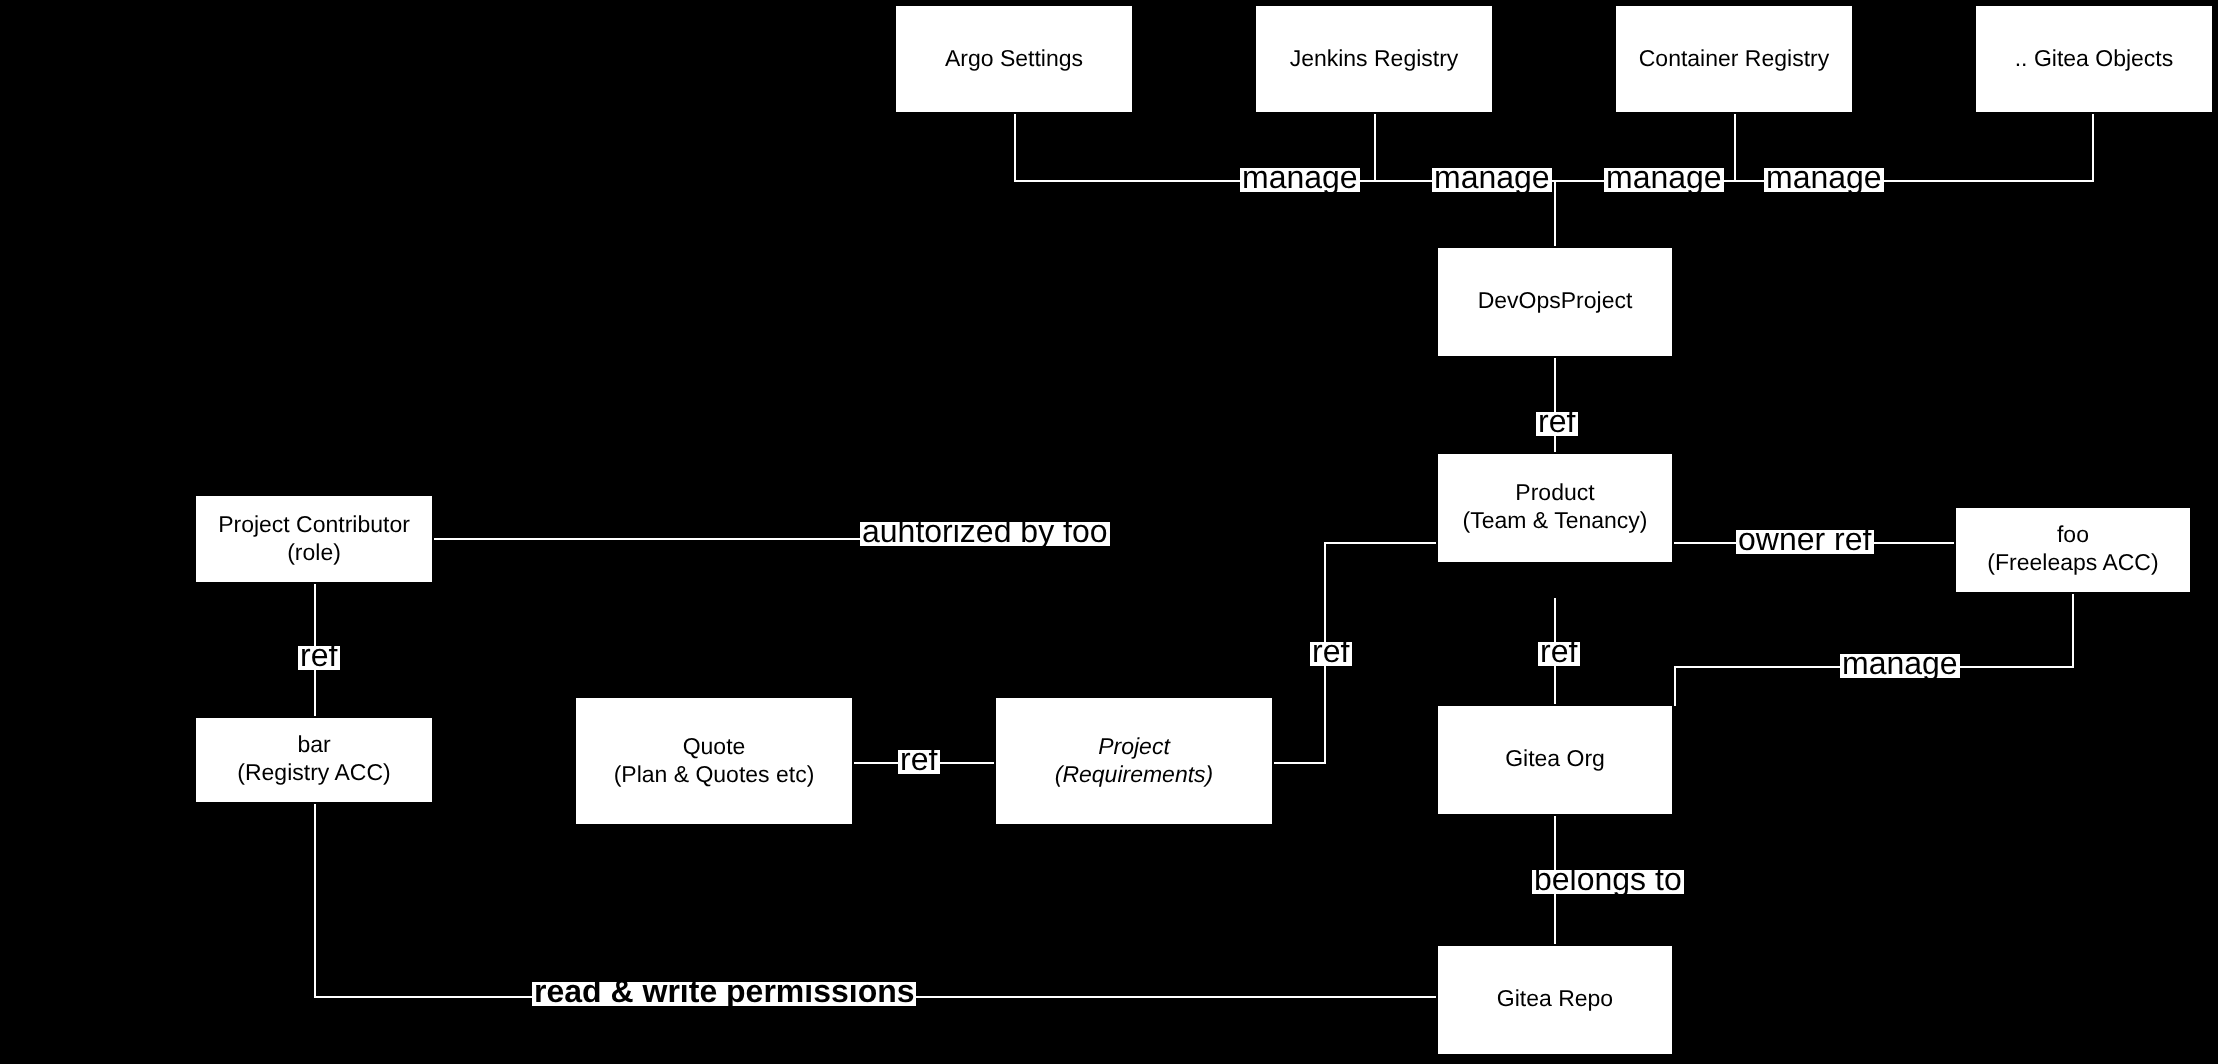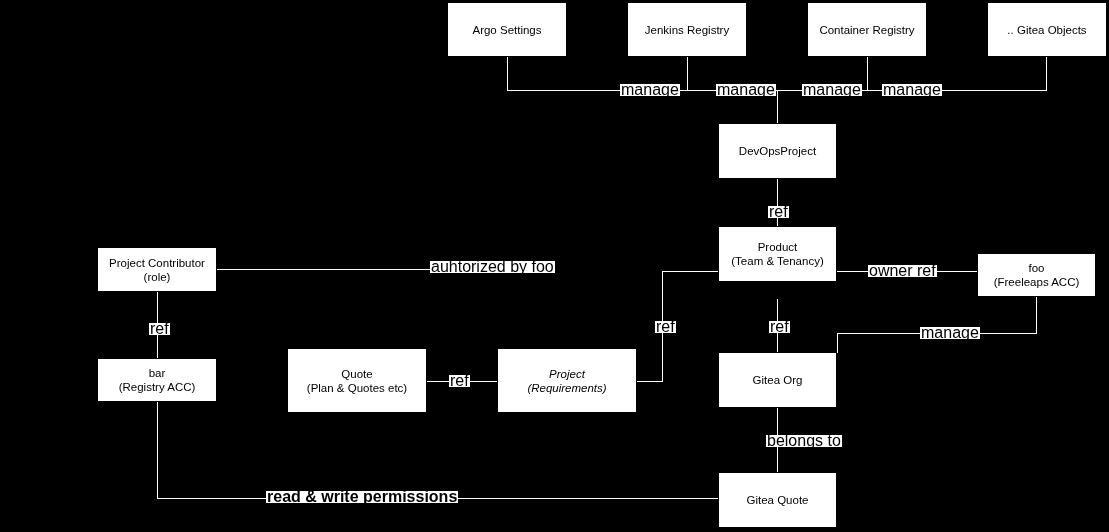"Gitea Quote" div.node { text: Quote -> Repo }
